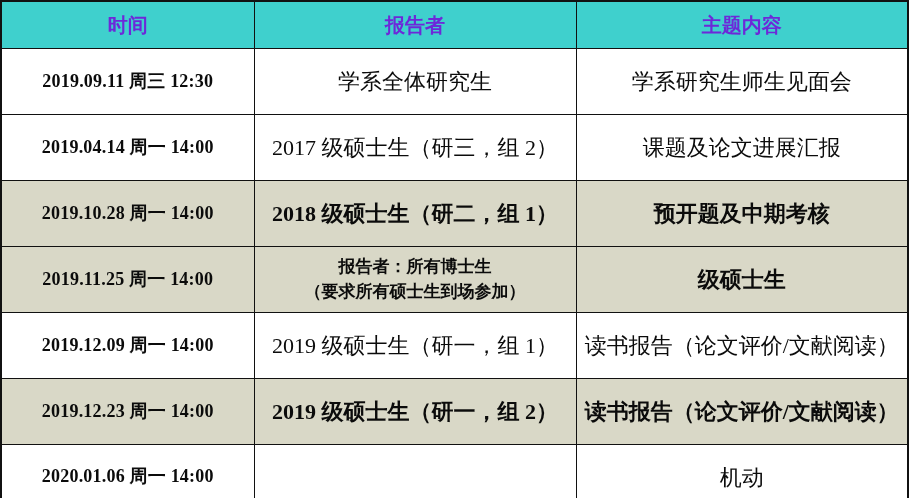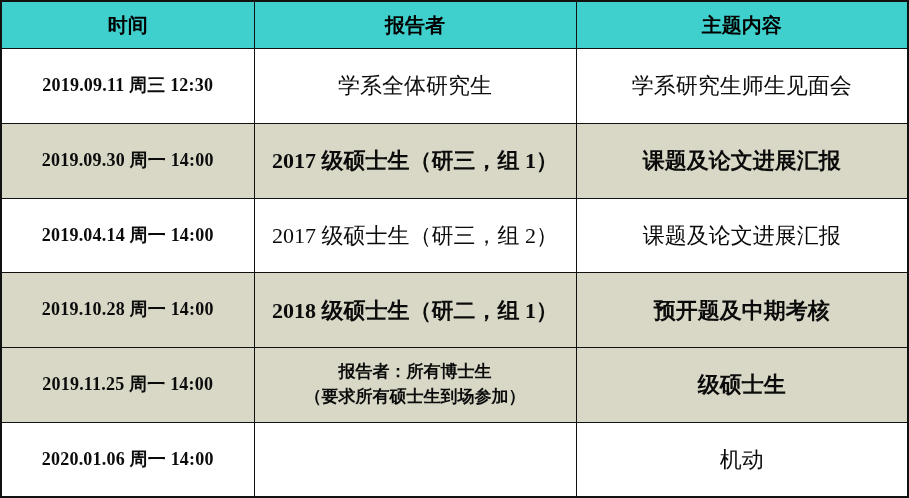"时间" #schedule-table thead th { color: #000000 -> #6d28d9 }
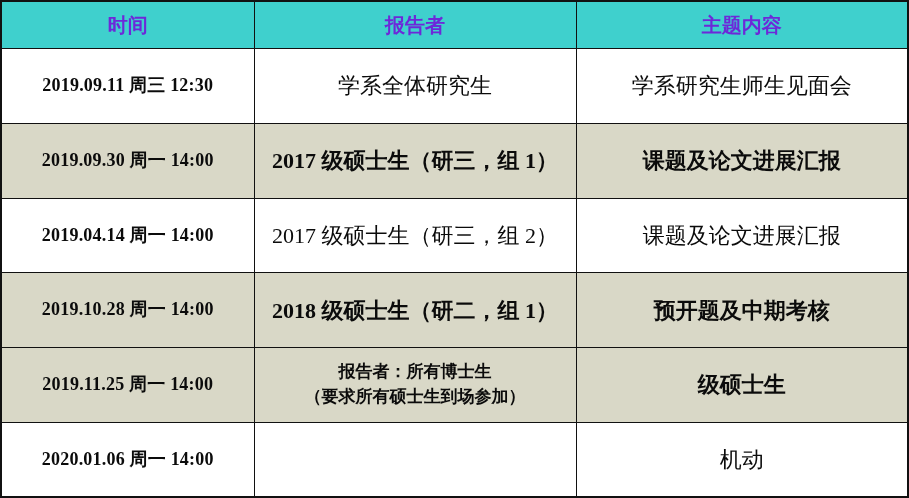"2019.09.30 周一 14:00" tr.row-shaded { html: <tr> <td>2019.09.30 周一 14:00</td> <td>2017 级硕士生（研三，组 1）</td> <td>课题及论文进展汇报</td> </tr> -> none }
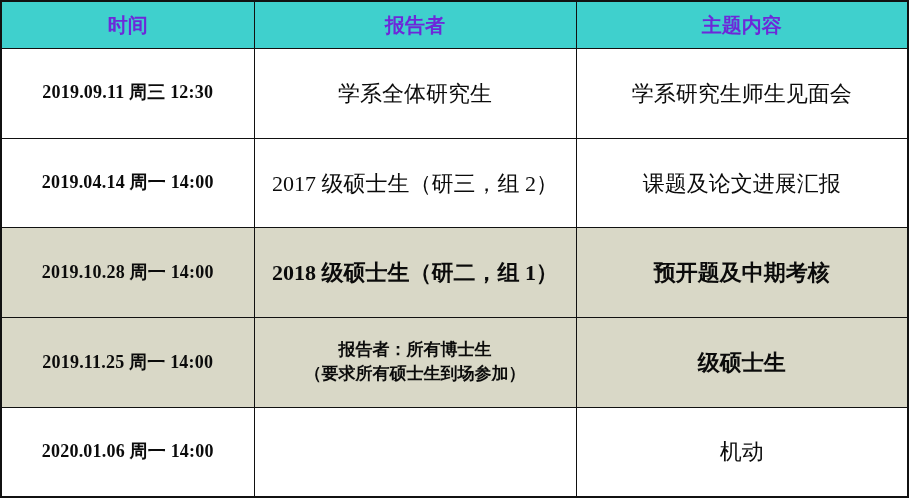"2019.12.09 周一 14:00" tr.row-plain { html: none -> <tr> <td>2019.12.09 周一 14:00</td> <td>2019 级硕士生（研一，组 1）</td> <td>读书报告（论文评价/文献阅读）</td> </tr> }
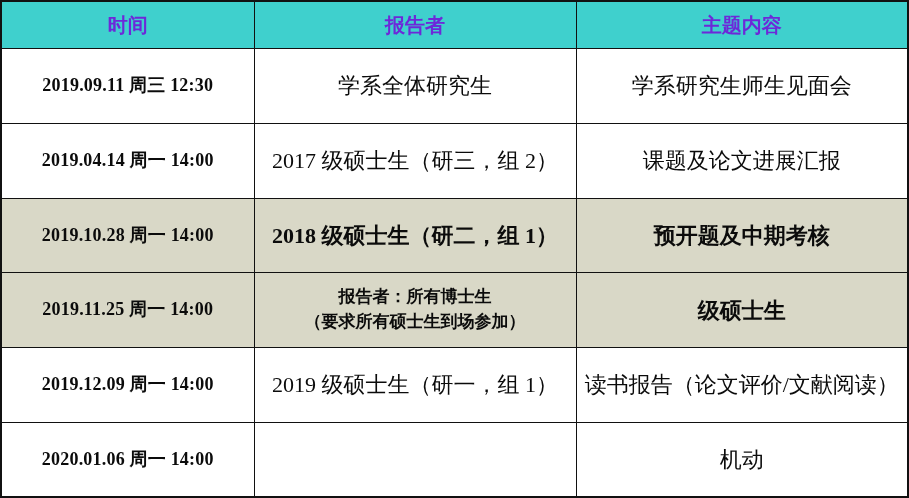"2019.12.23 周一 14:00" tr.row-shaded { html: none -> <tr> <td>2019.12.23 周一 14:00</td> <td>2019 级硕士生（研一，组 2）</td> <td>读书报告（论文评价/文献阅读）</td> </tr> }
